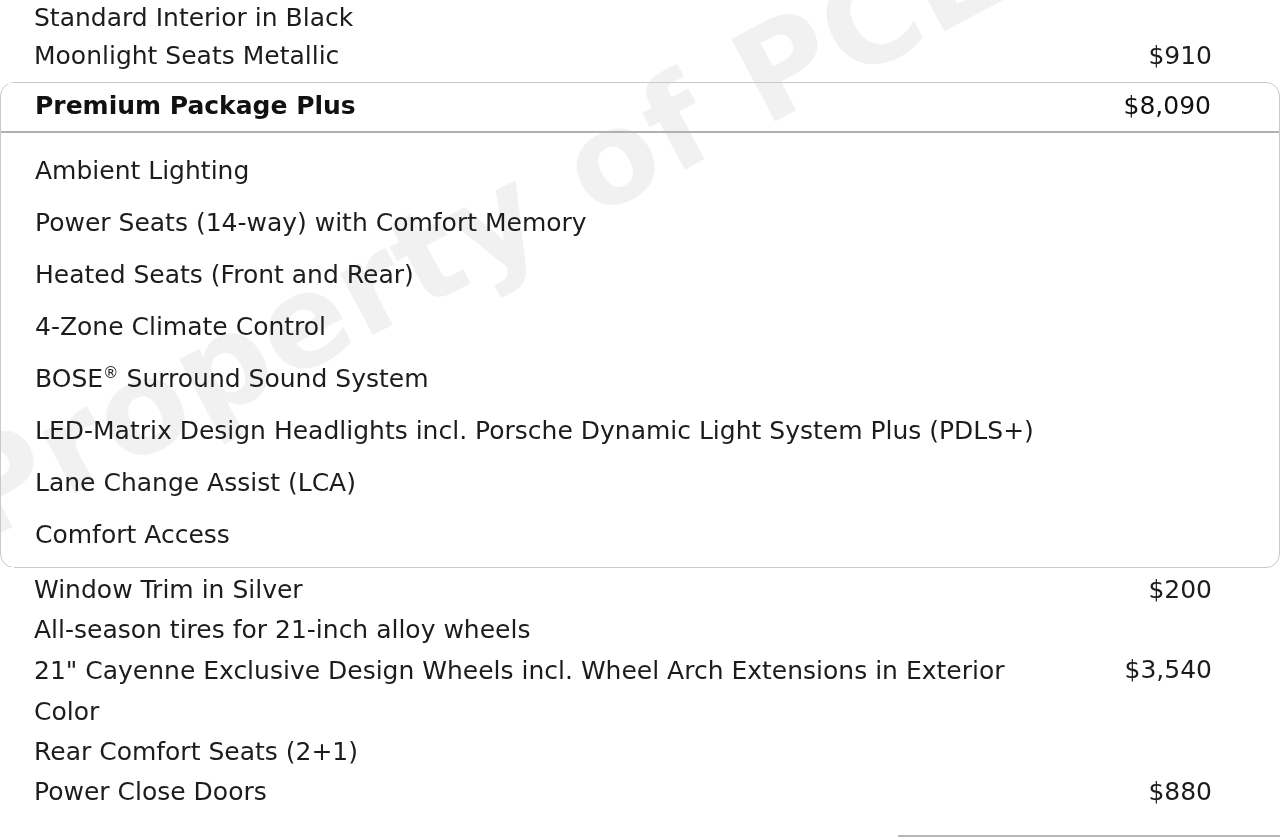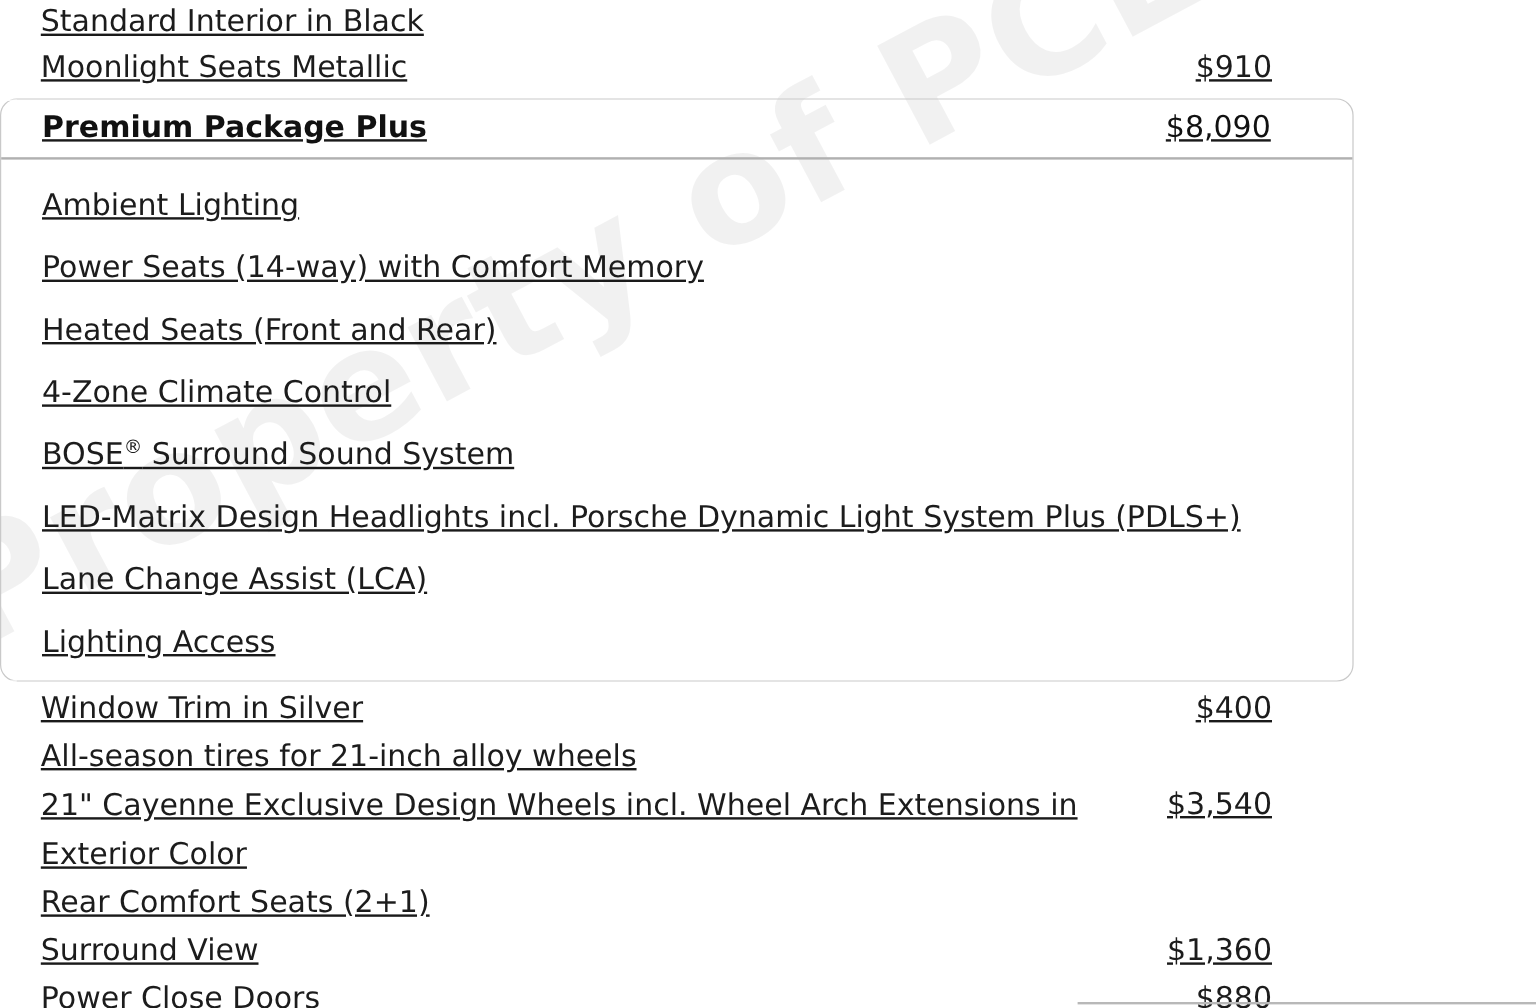"Standard Interior in Black" #doc { text-decoration: underline -> none; width: 1128px -> 1280px }
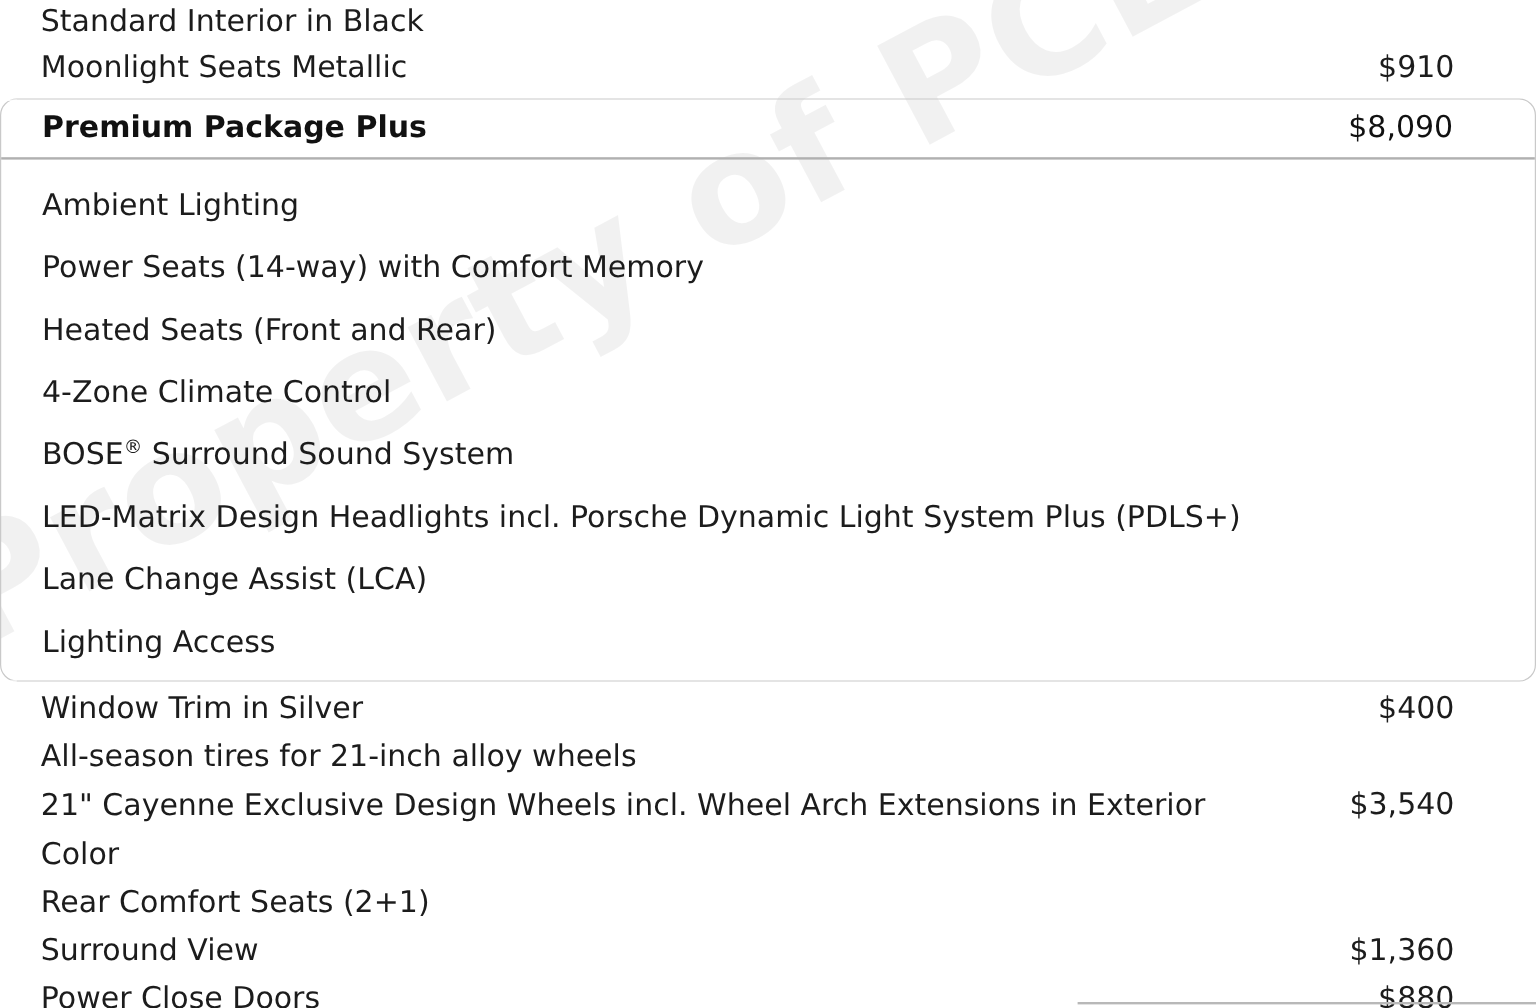"Lighting Access" div.label { text: Lighting -> Comfort }
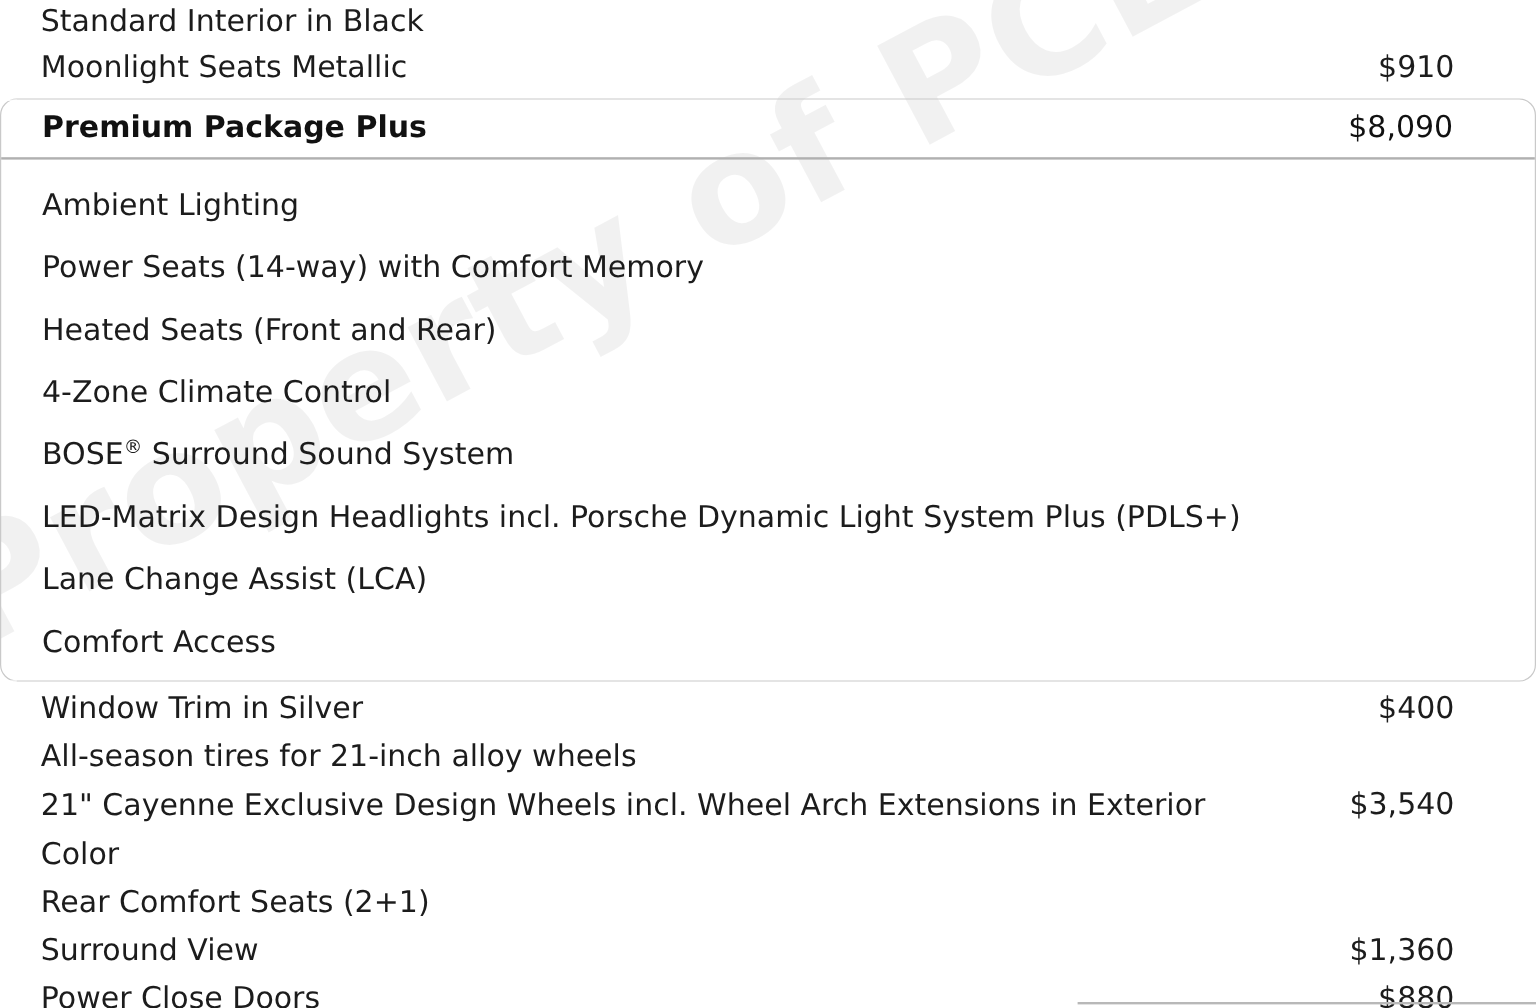"$400" div.price { text: $400 -> $200 }
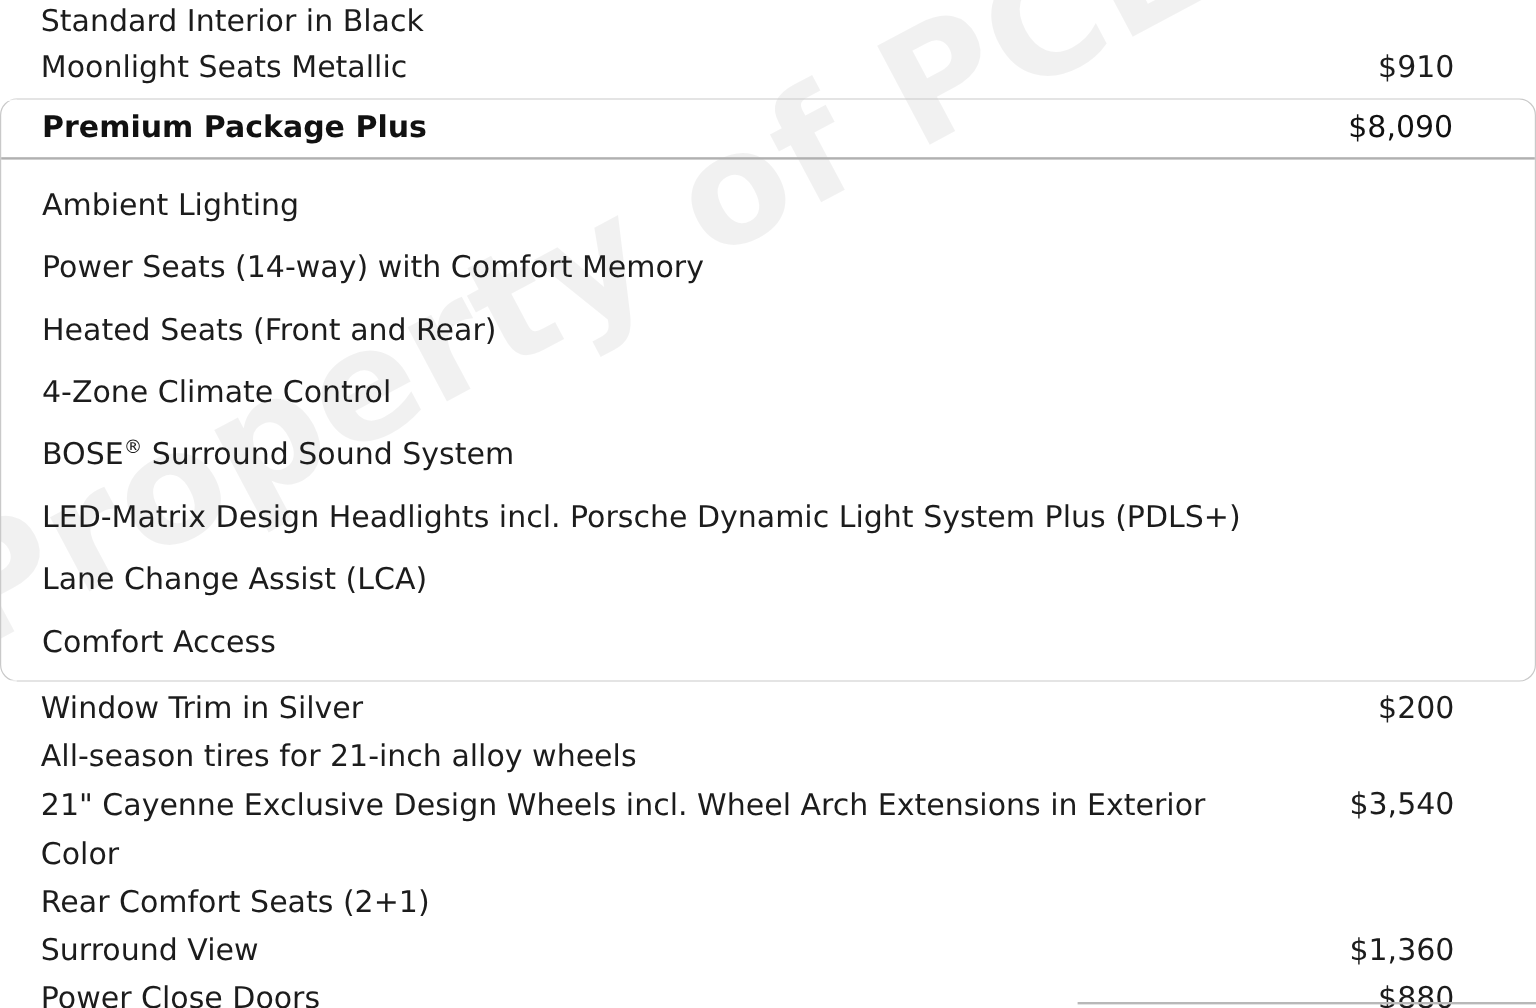"Surround View" div.row { html: <div> <div>Surround View</div> <div>$1,360</div> </div> -> none }
